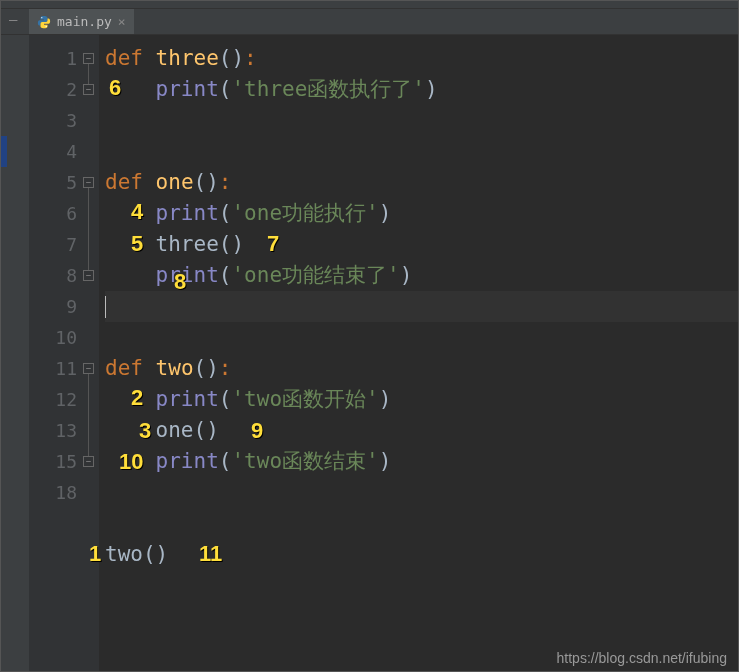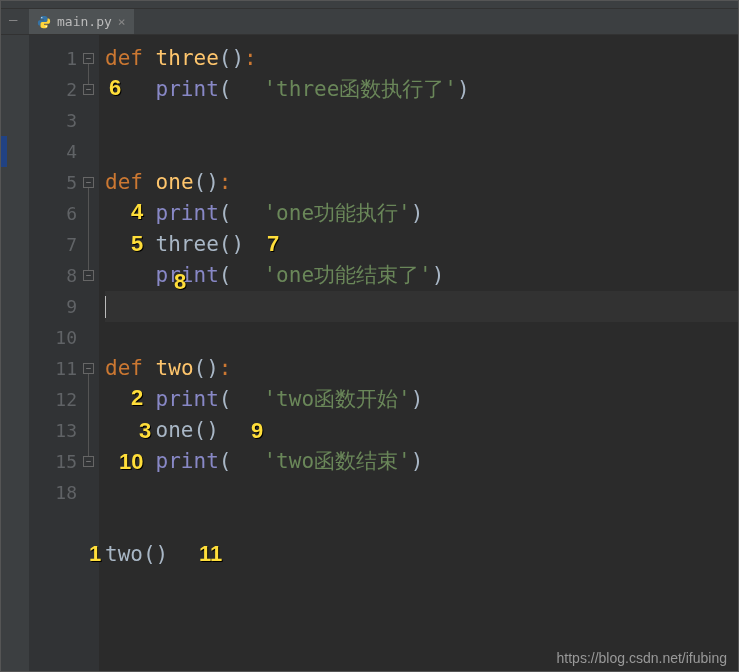"'three函数执行了'" .str { margin-left: 32px -> none }
